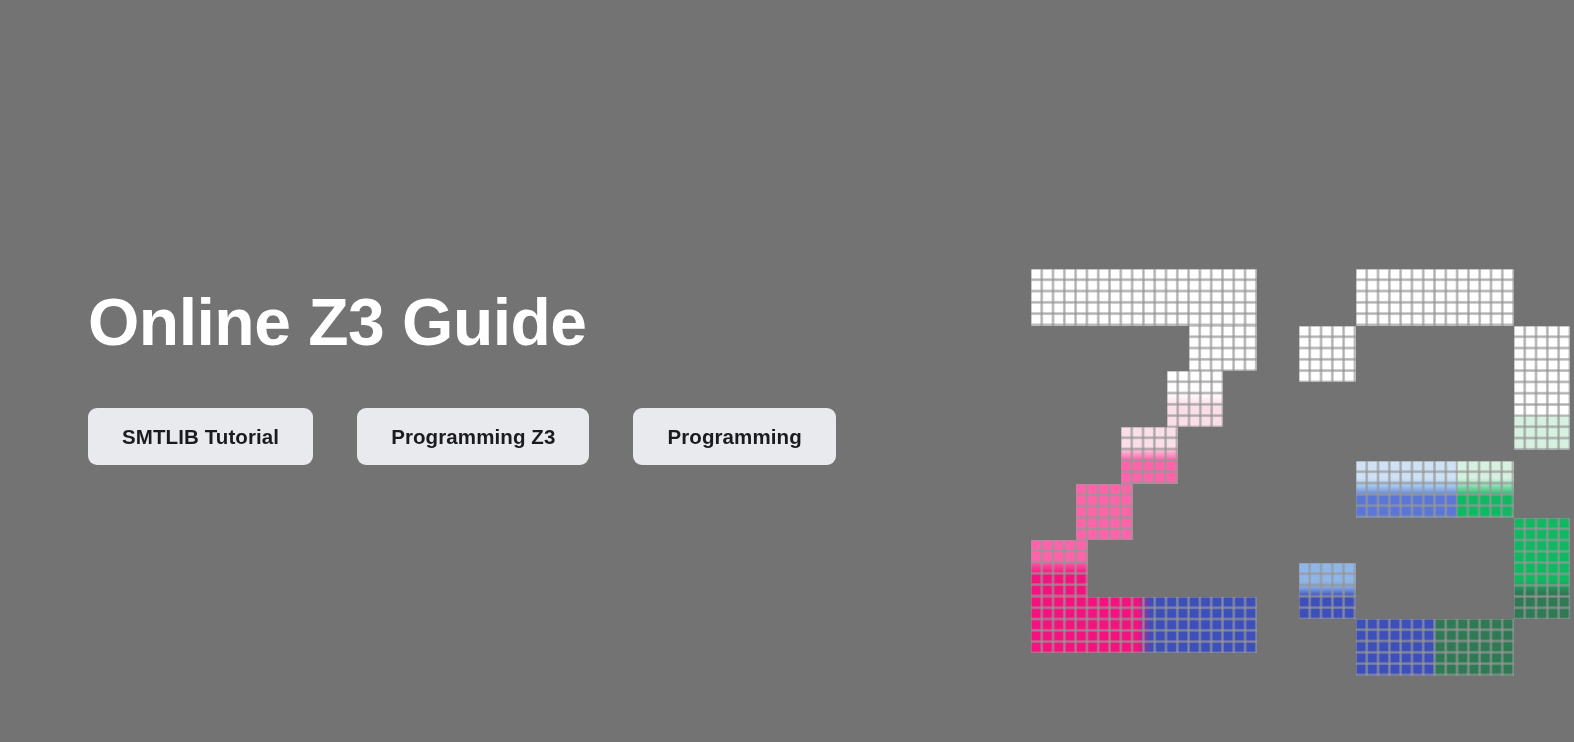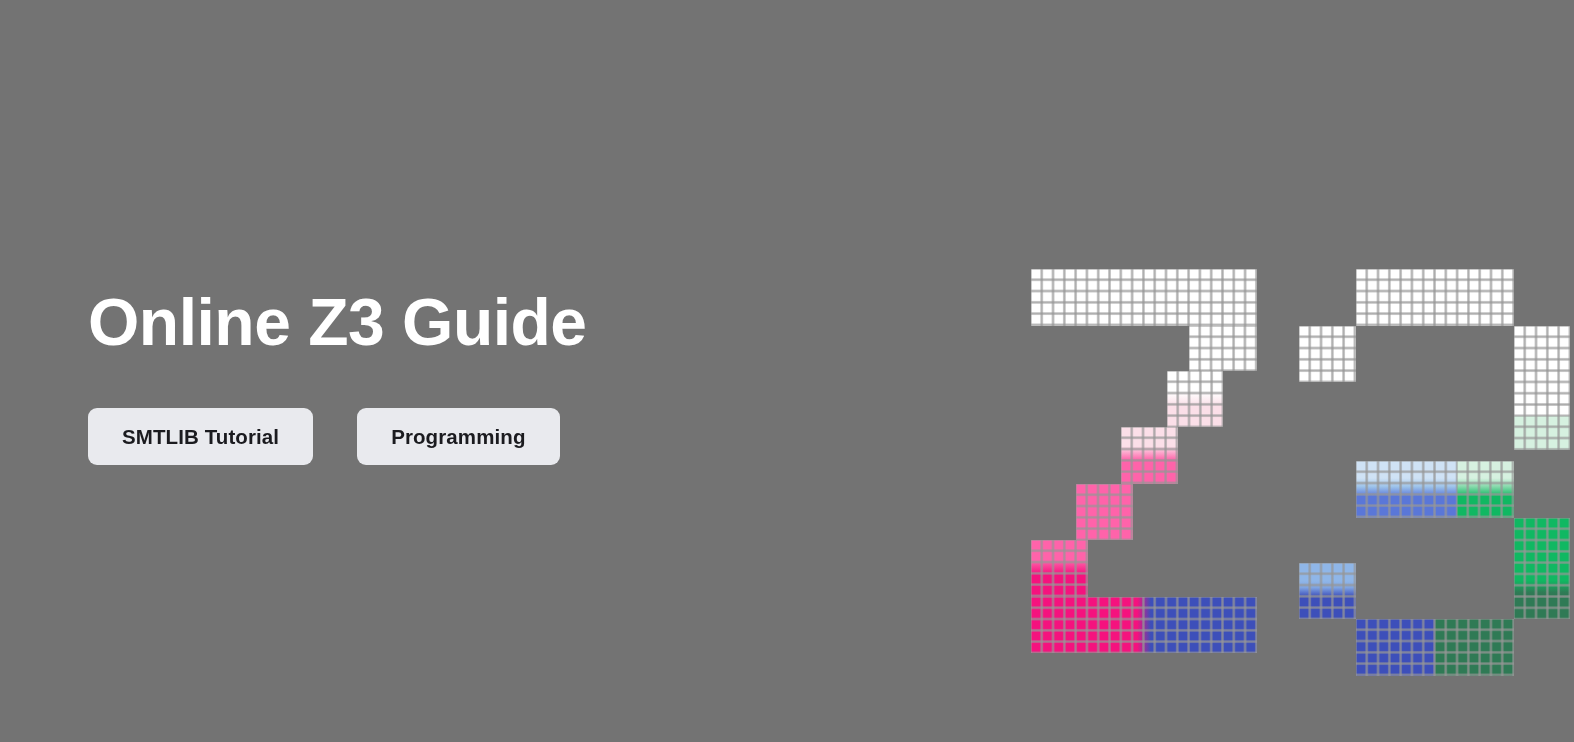"Programming Z3" button.cta-button { html: none -> <button>Programming Z3</button> }
